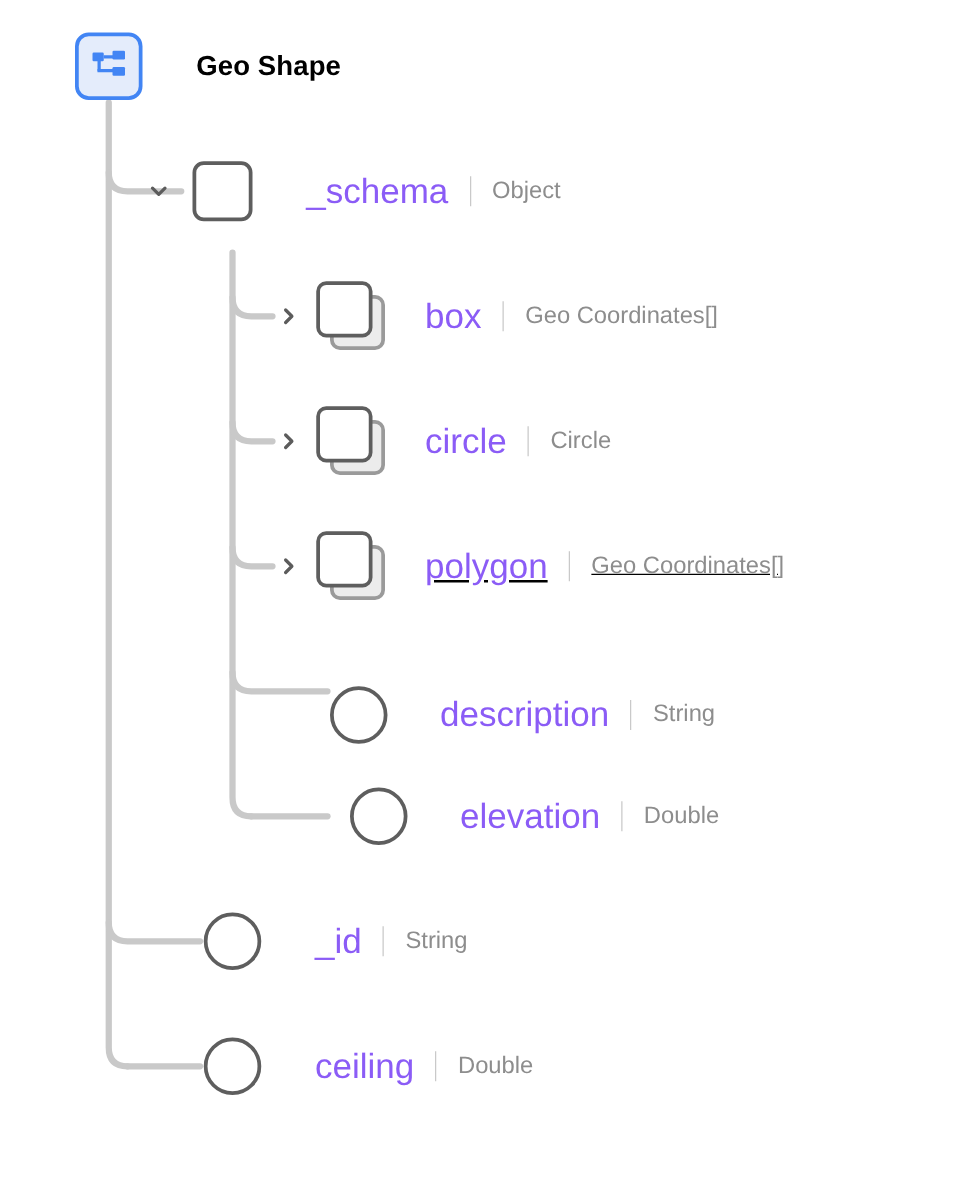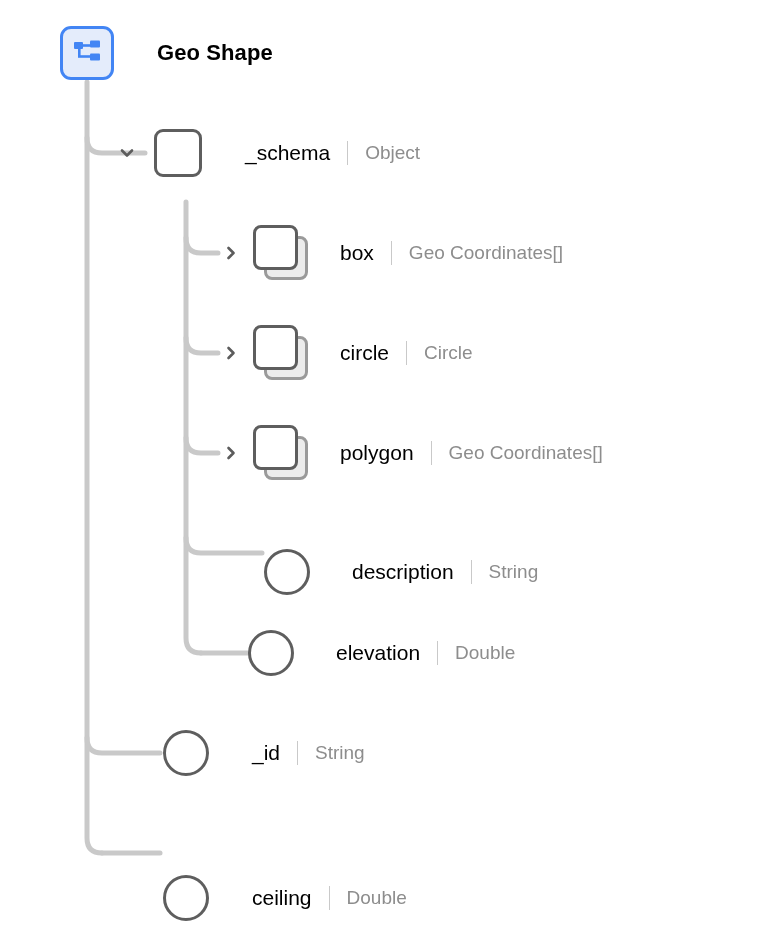"_schema" .field-name { color: #000000 -> #8b5cf6; font-size: 21px -> 28px }
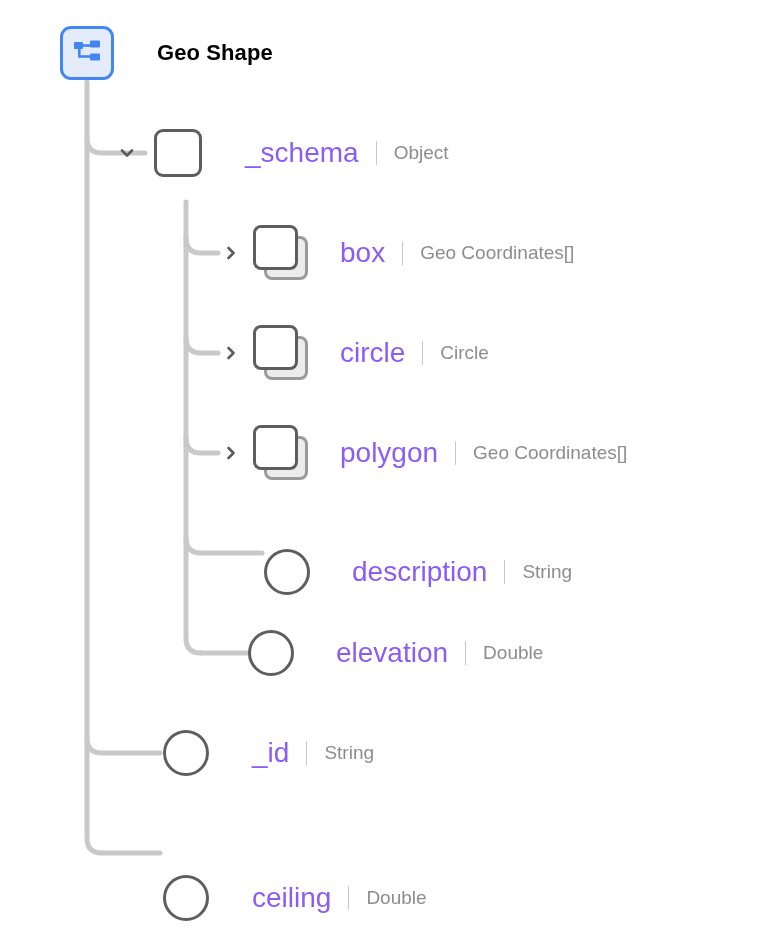"polygon" div.node-row { text-decoration: none -> underline }
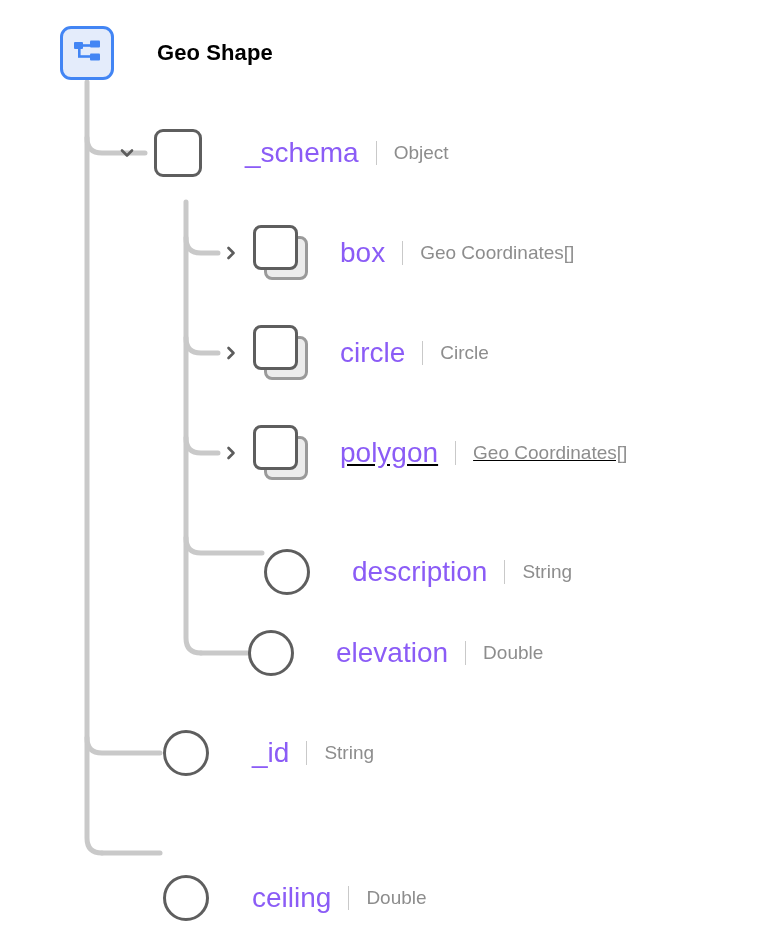"elevation" div.node-row { left: 248px -> 280px }
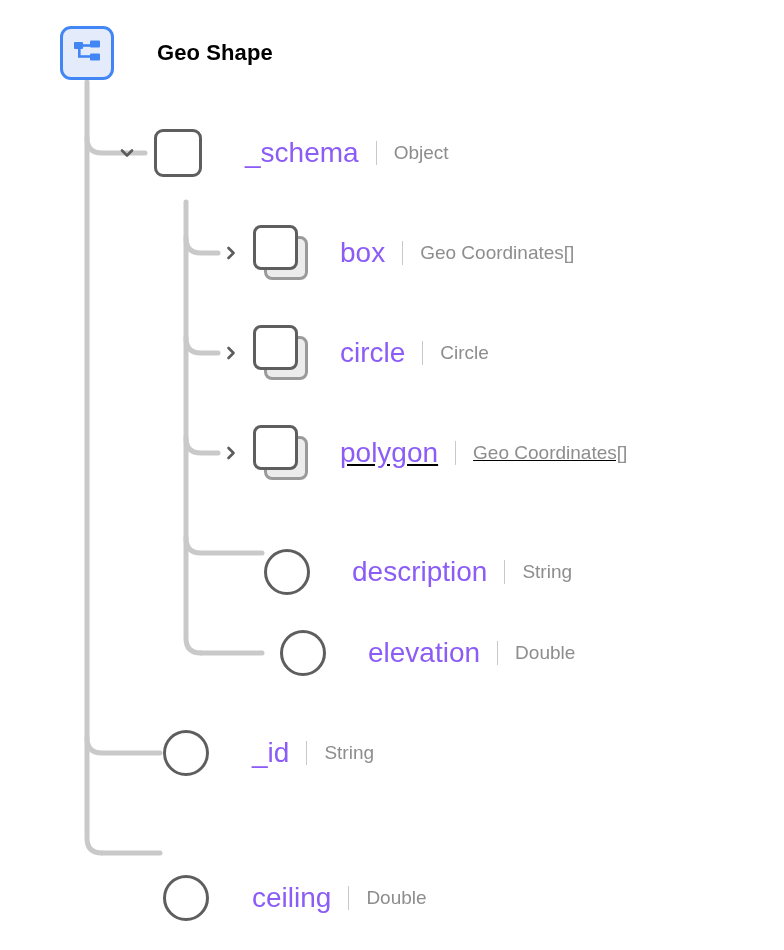"ceiling" div.node-row { top: 868px -> 823px }
